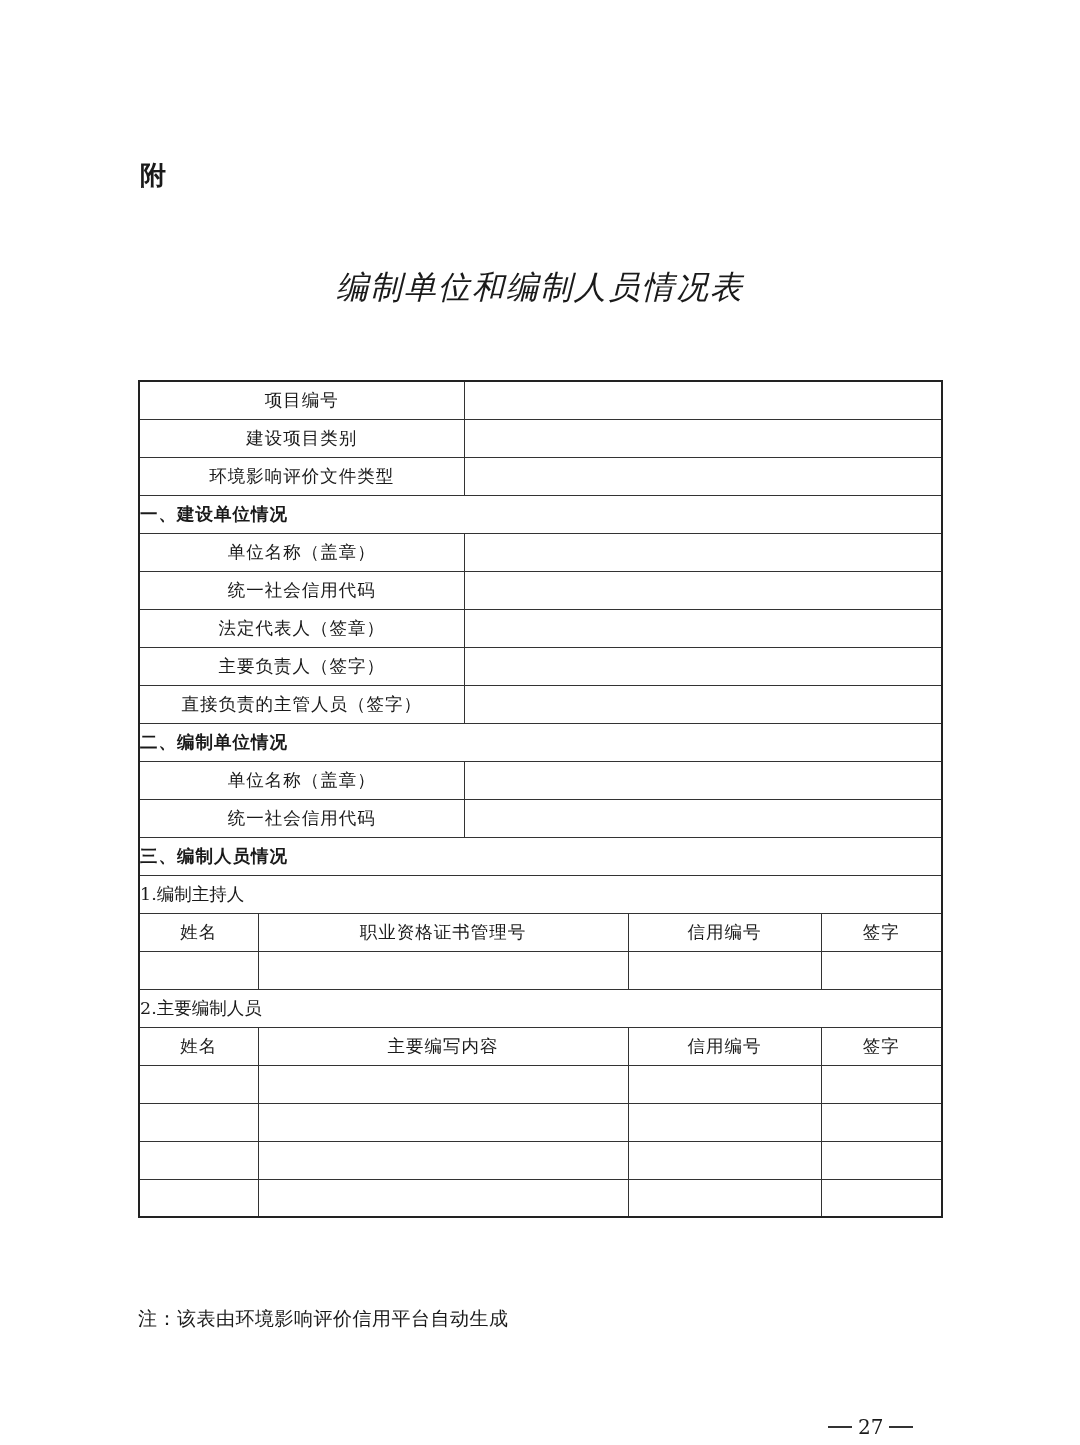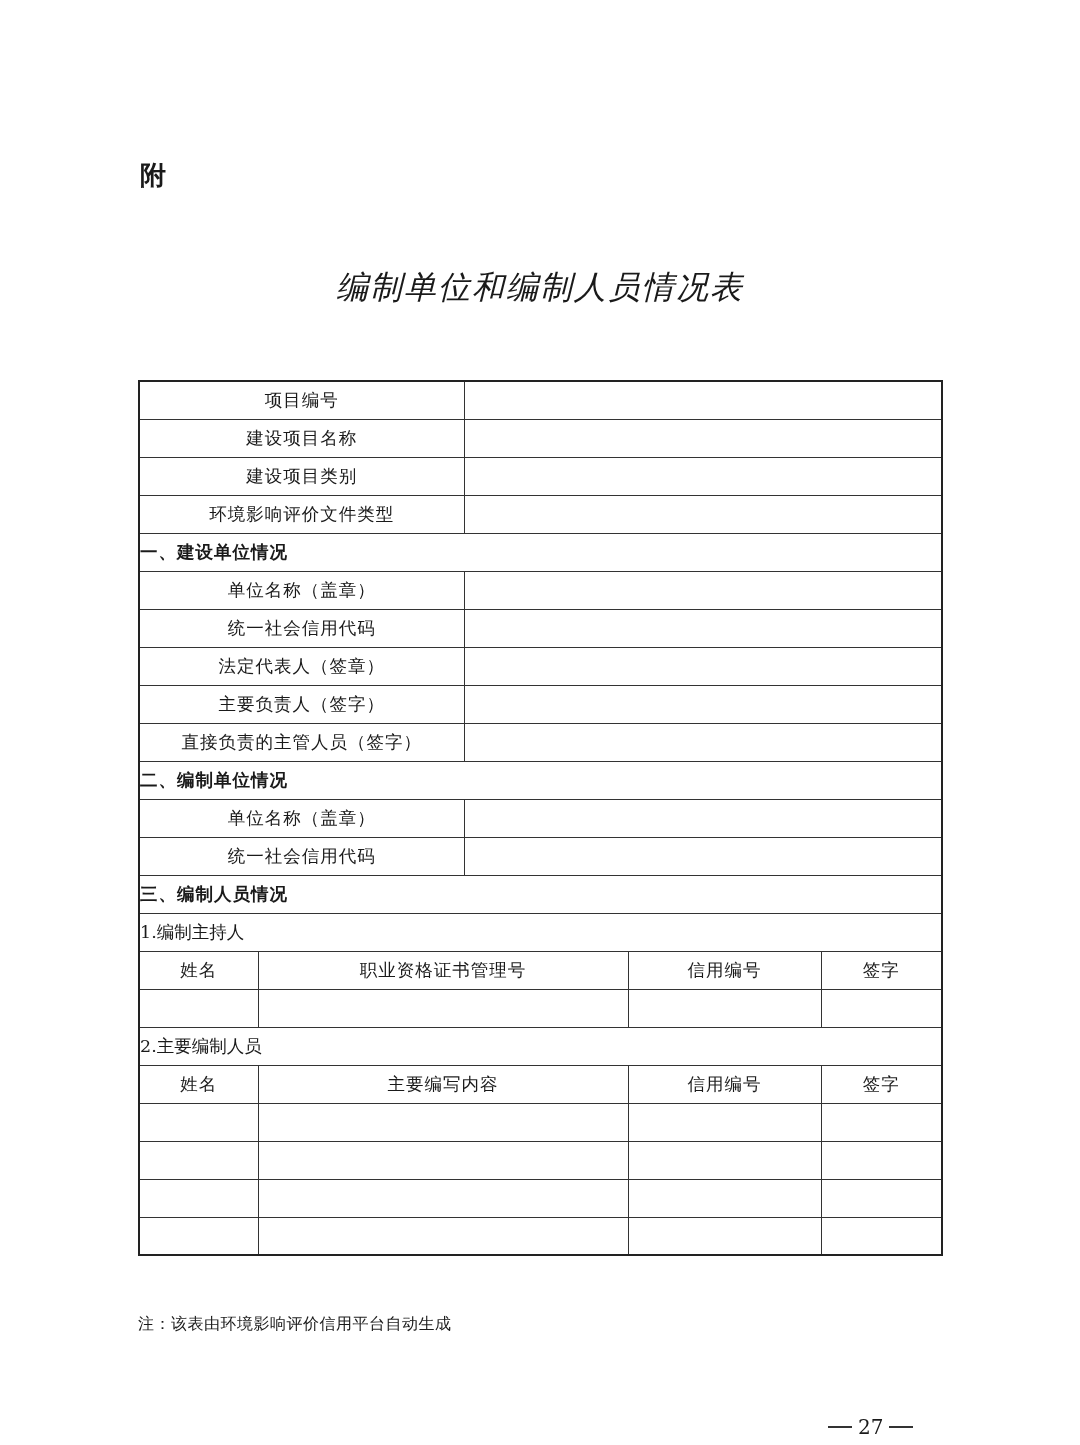"建设项目名称" tr { html: <tr> <td>建设项目名称</td> <td></td> </tr> -> none }
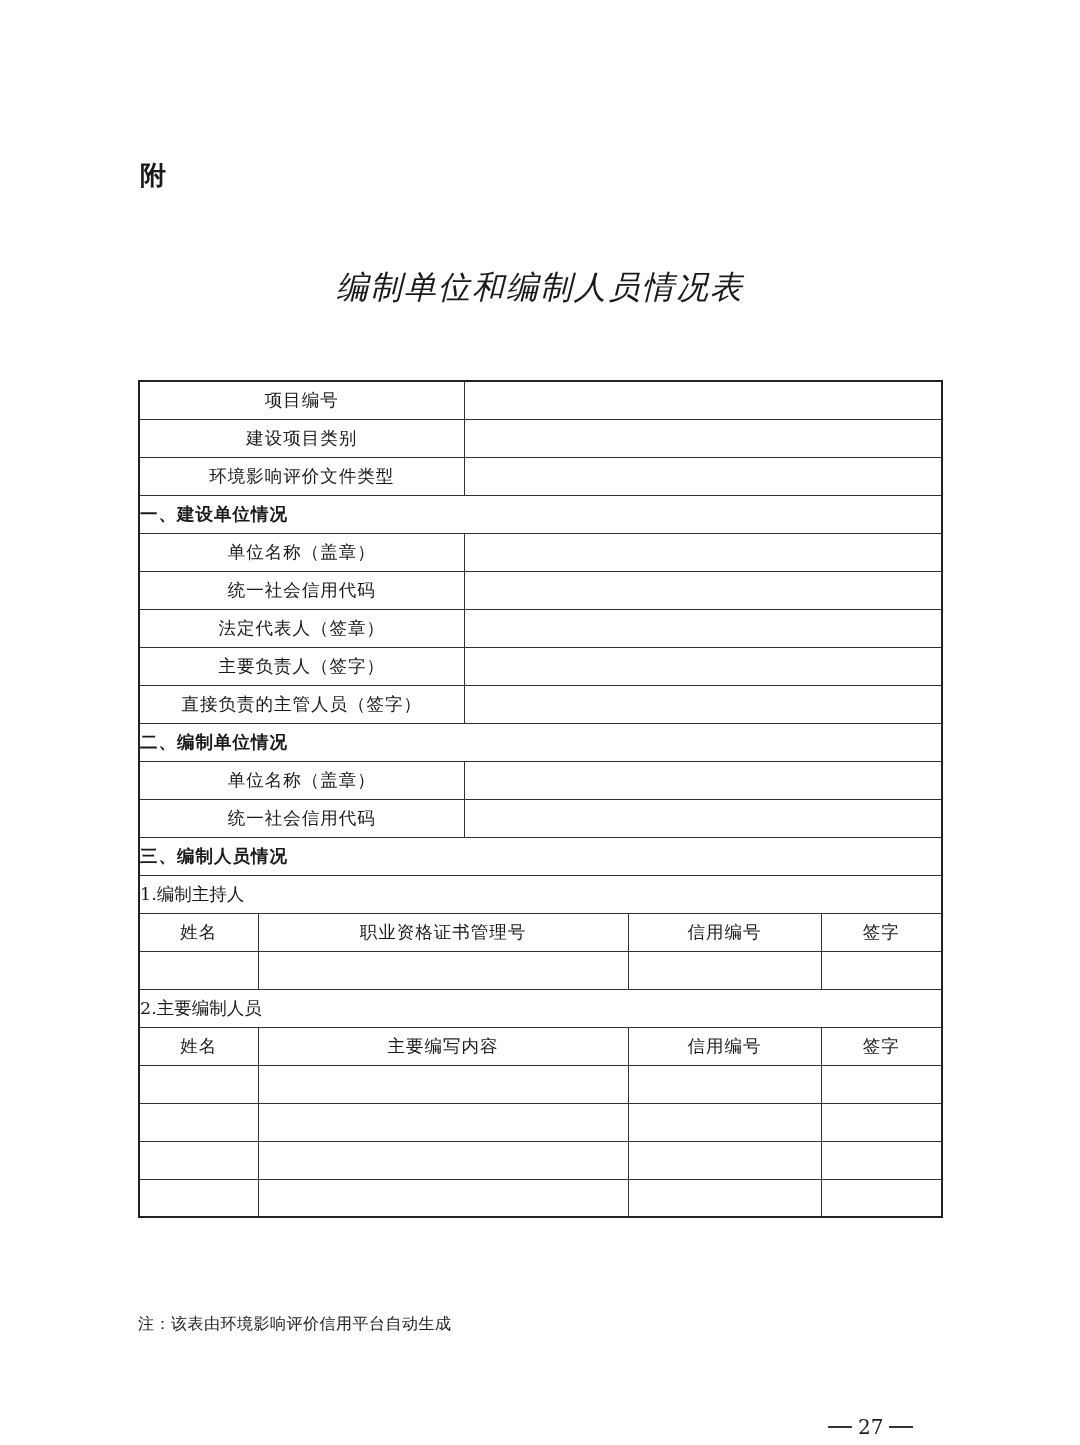"注：该表由环境影响评价信用平台自动生成" .note { font-size: 16px -> 19px; margin-top: 8px -> none }
